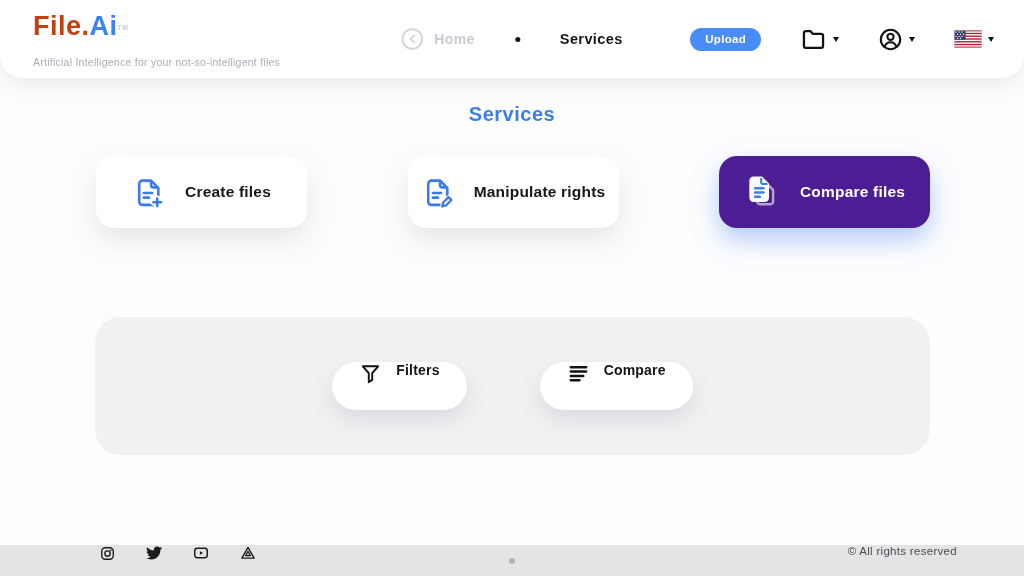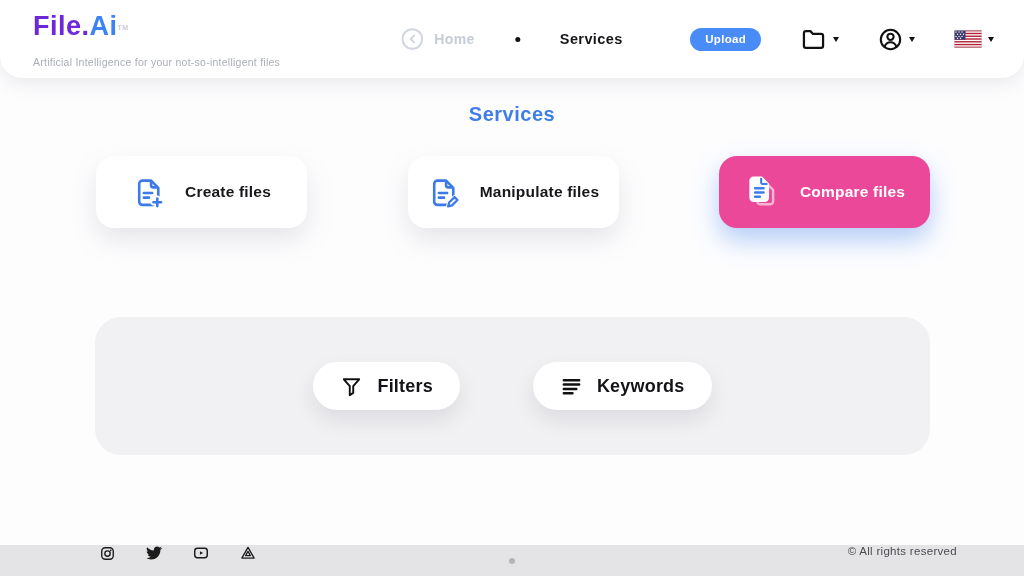"File." .logo-gray { color: #6d28d9 -> #c2410c }
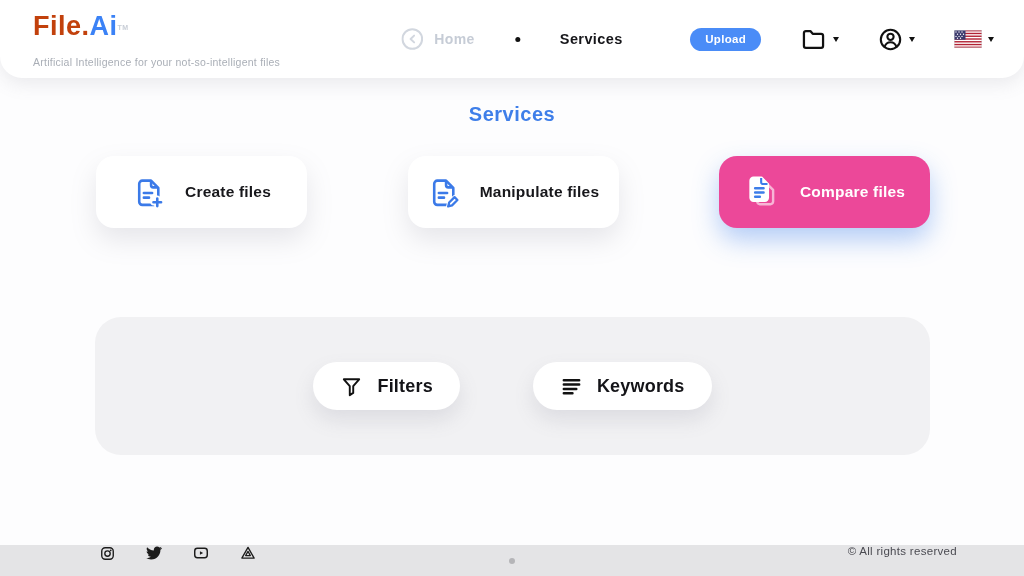"Manipulate files" span { text: files -> rights }
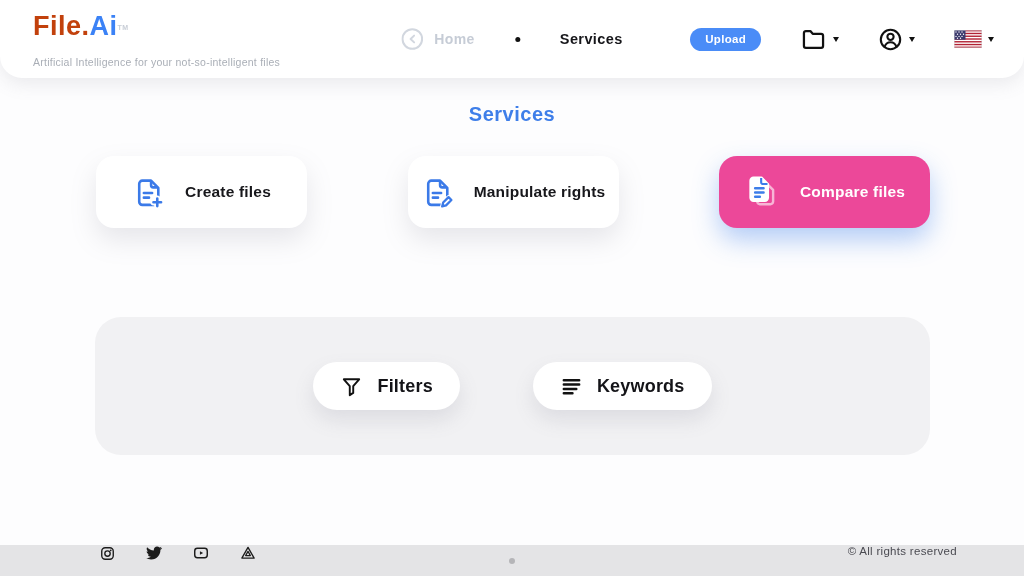"Compare files" .service-card.active { background: #ec4899 -> #4c1d95 }
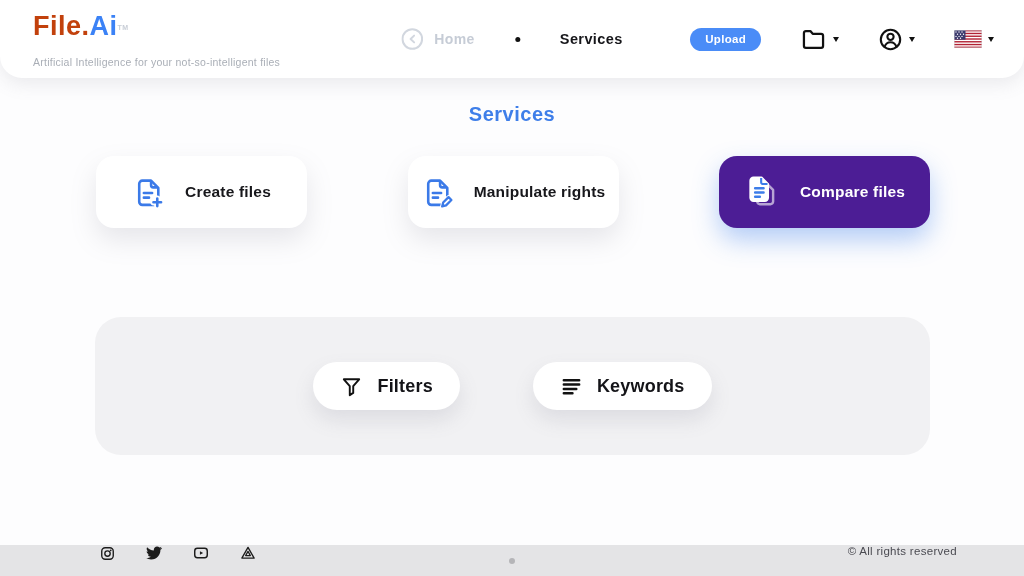"Filters" .tool-pill { align-items: center -> flex-start; font-size: 18px -> 14px }
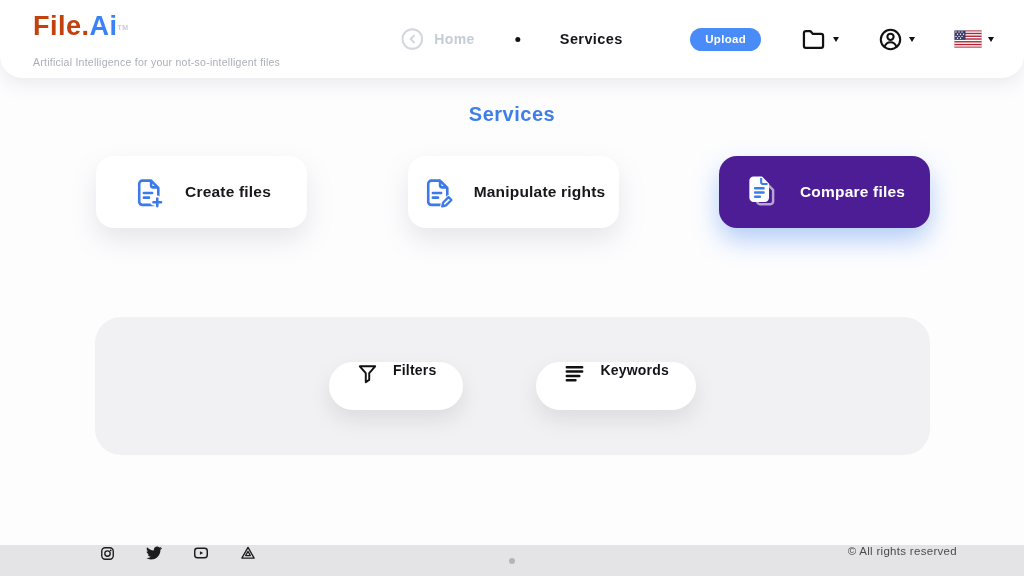"Keywords" span { text: Keywords -> Compare }
